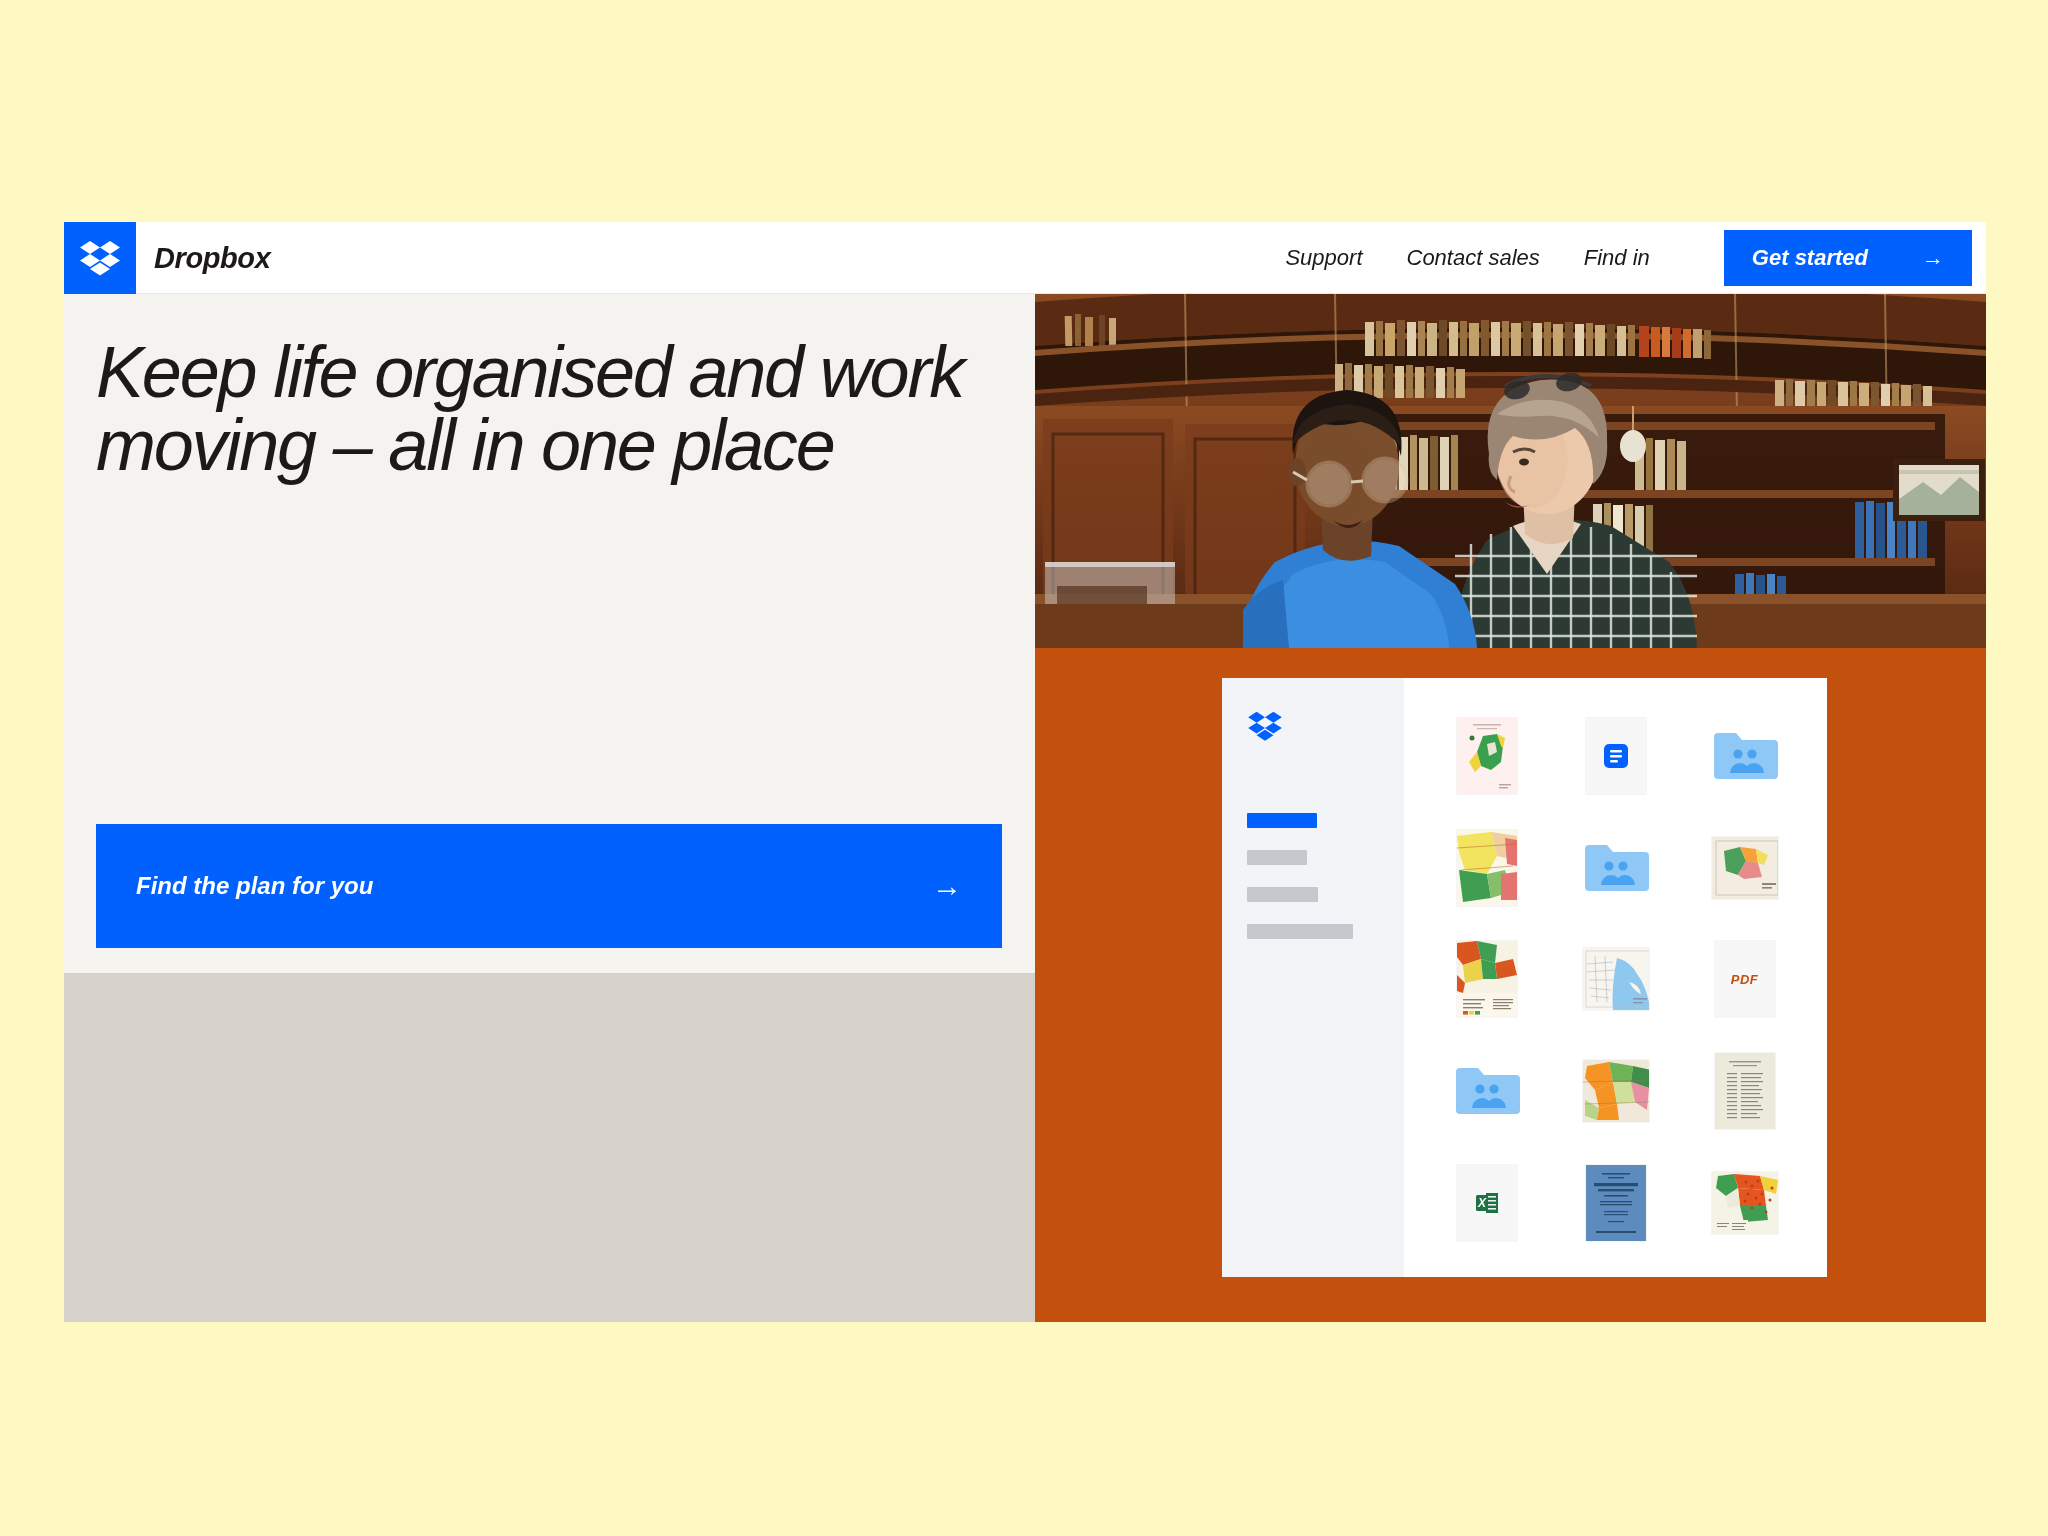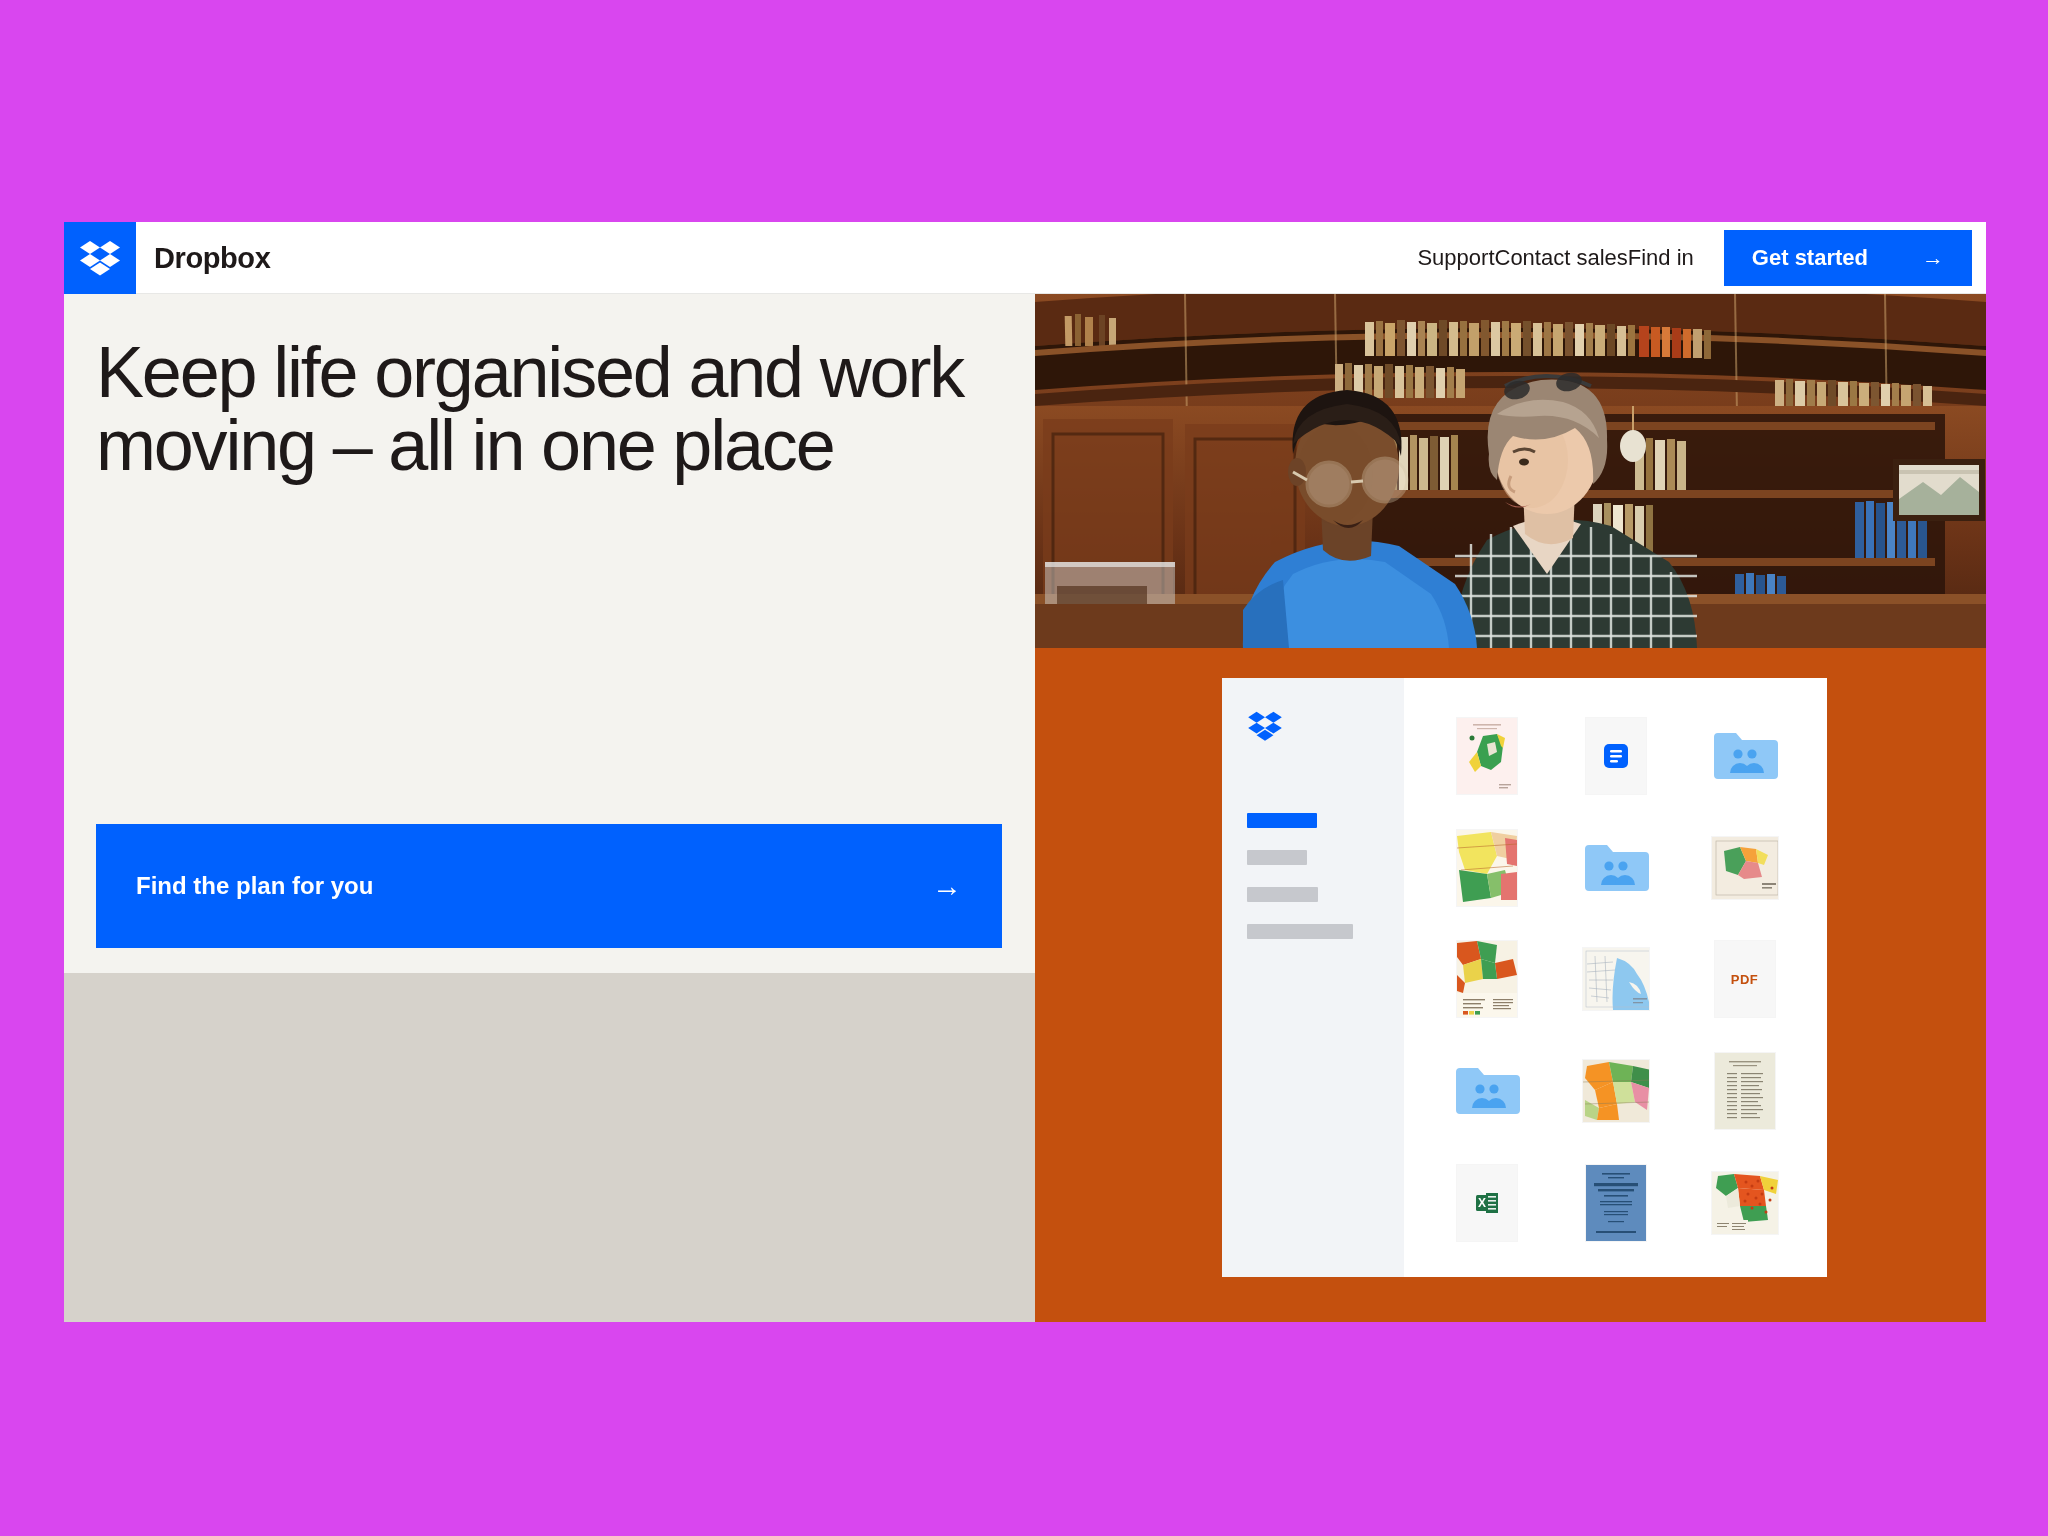"Dropbox" .page { background: #d946ef -> #fef9c3; font-style: none -> italic }
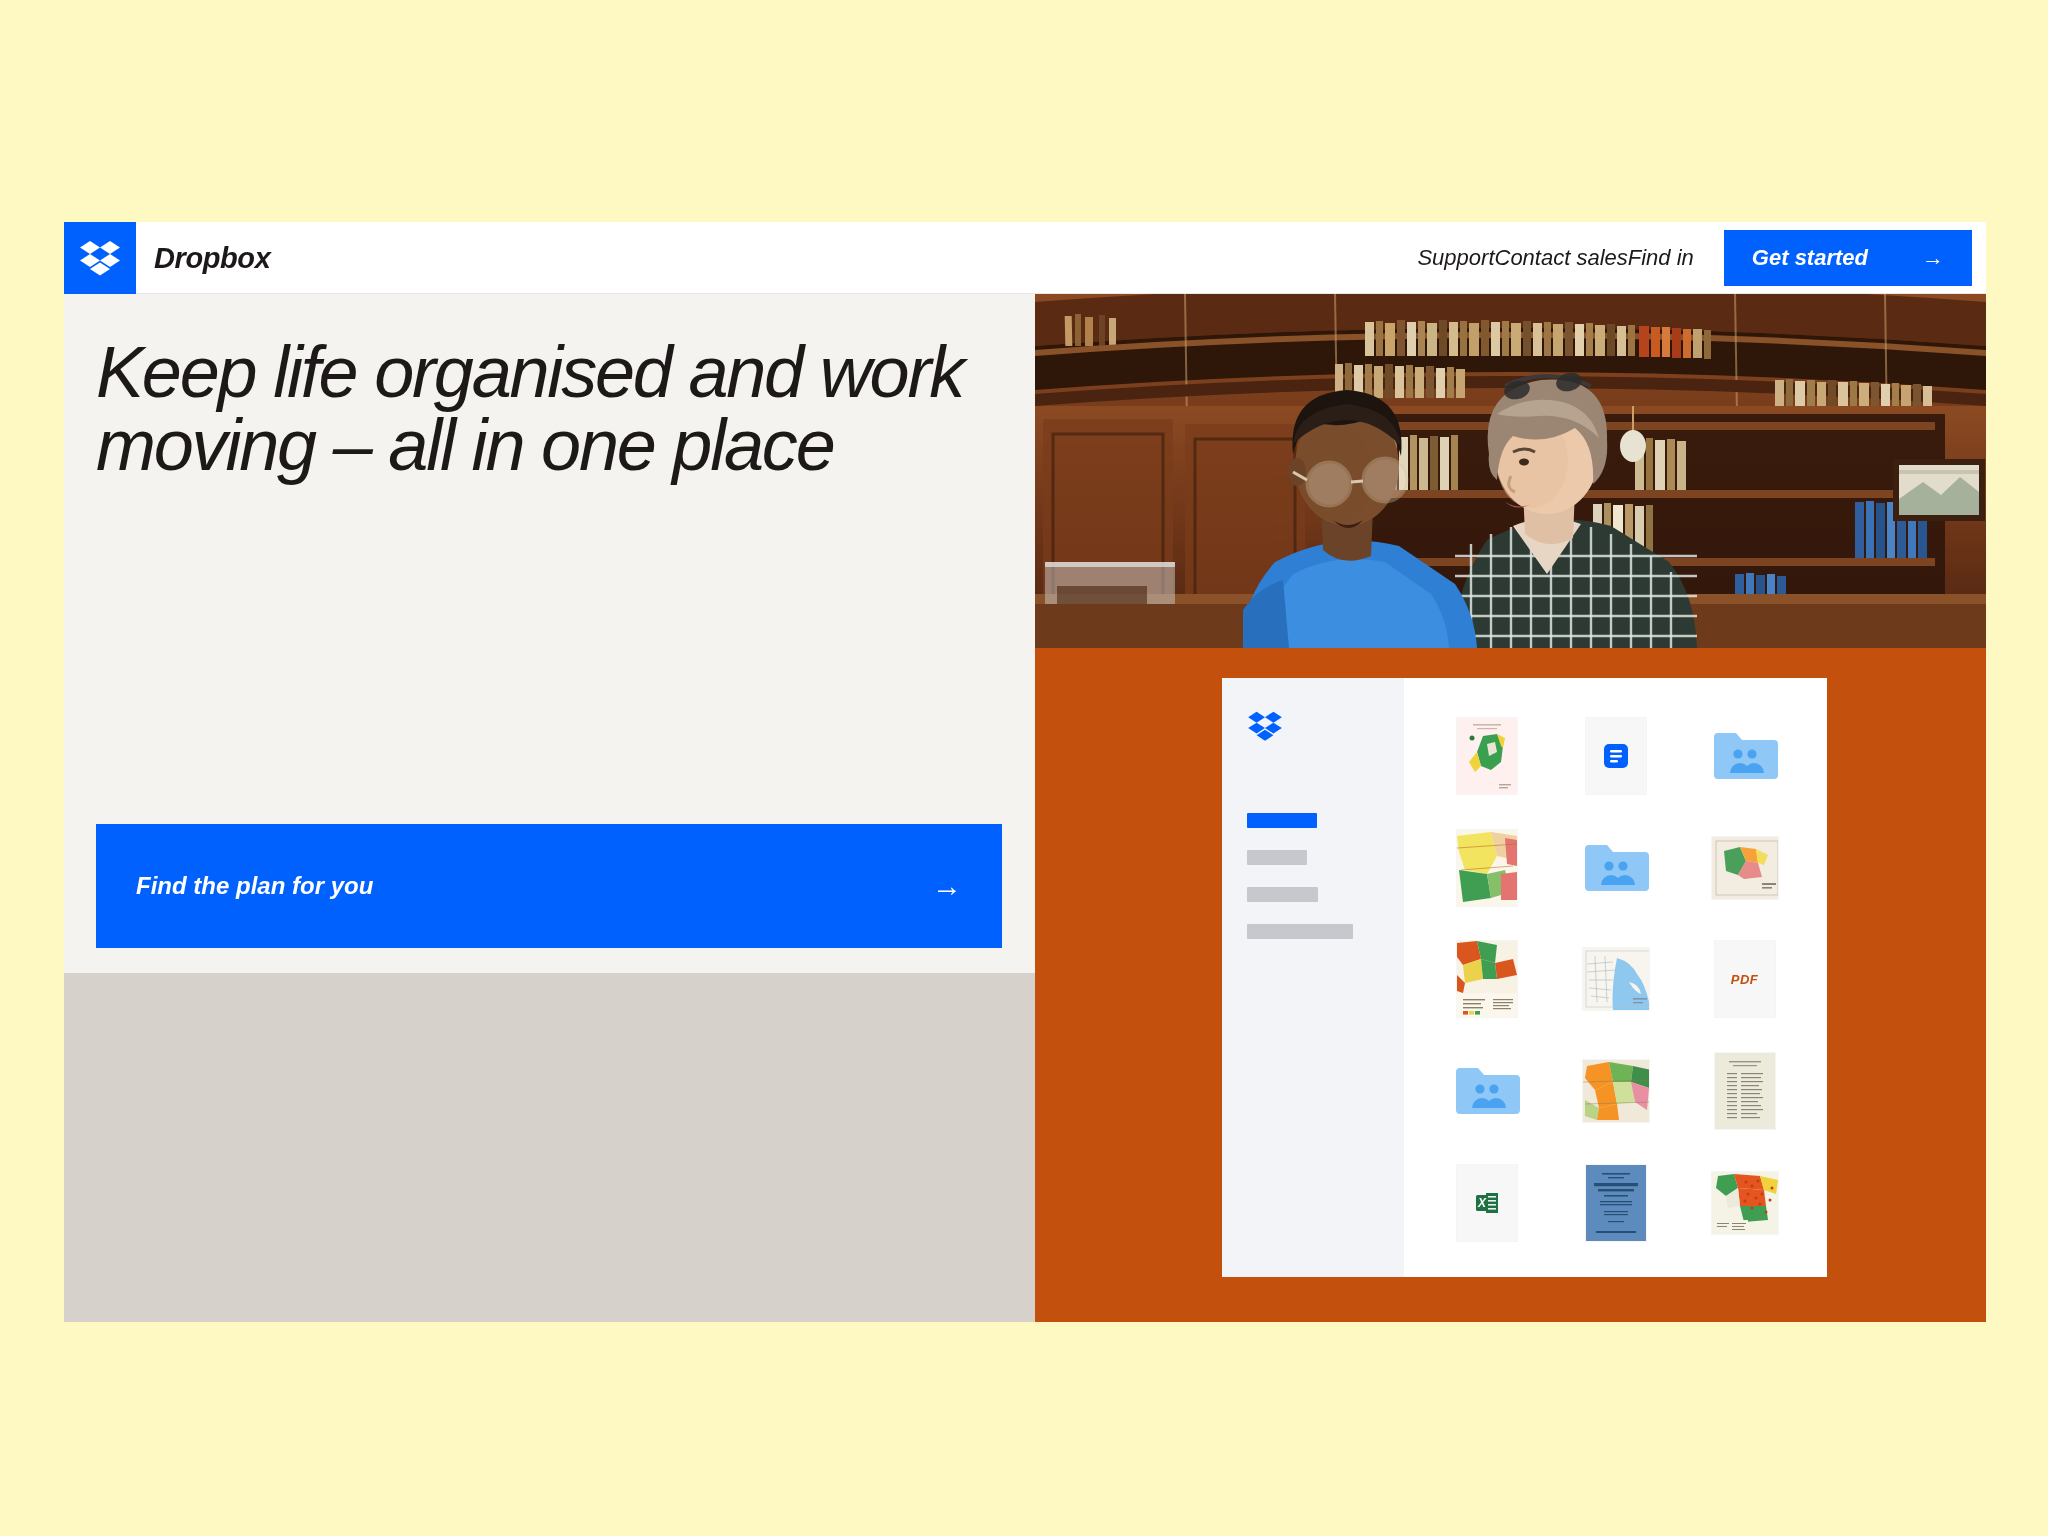"Support" .nav-right { gap: none -> 44px }
